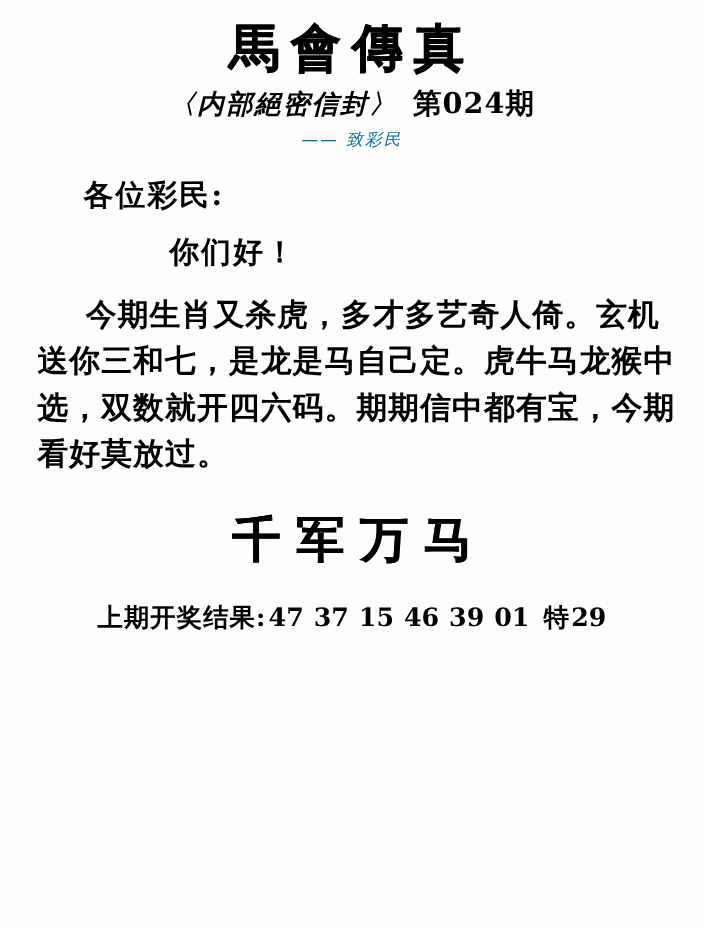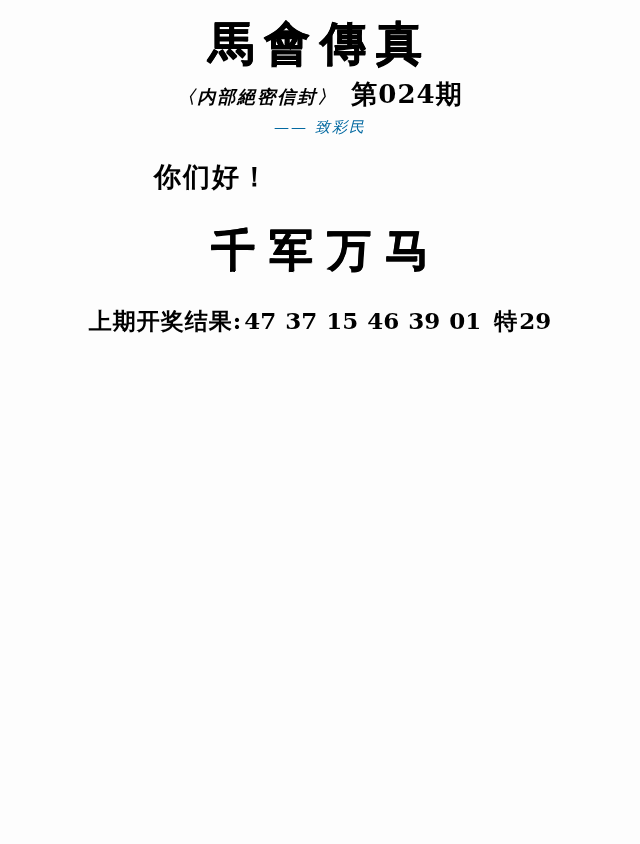"〈内部絕密信封〉" .subtitle-row .brackets { font-size: 18px -> 24px }
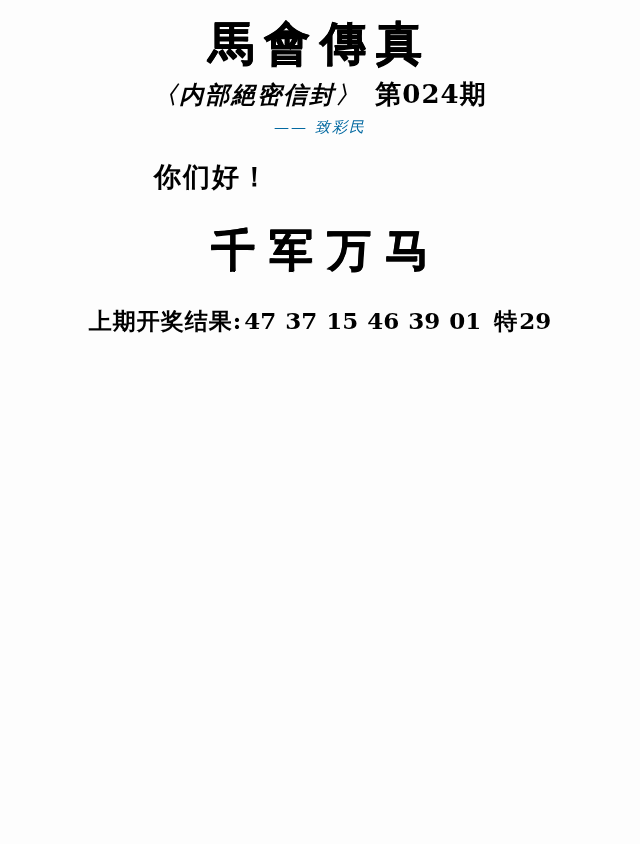"各位彩民:" div.salutation { html: none -> <div>各位彩民:</div> }
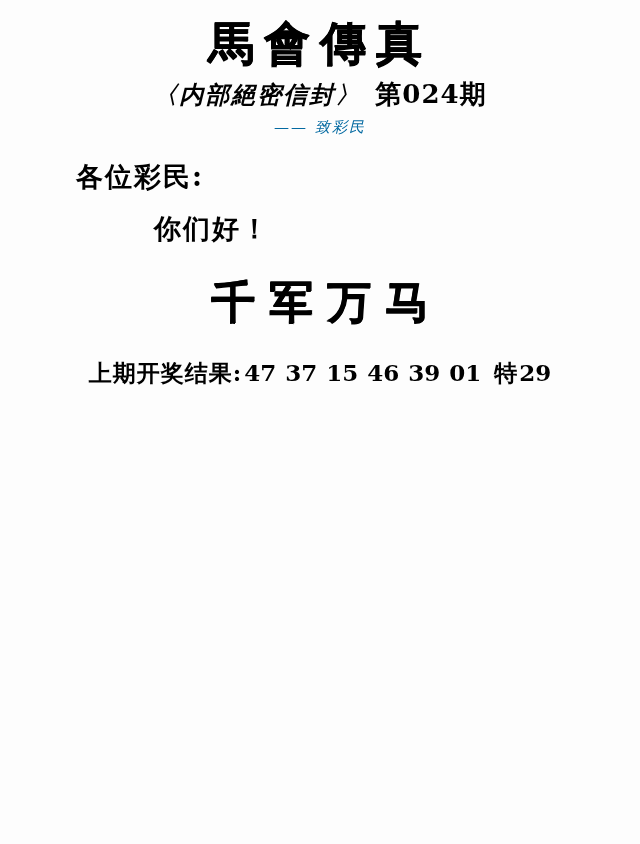"今期生肖又杀虎，多才多艺奇人倚。玄机送你三和七，是龙是马自己定。虎牛马龙猴中选，" div.para { html: none -> <div>今期生肖又杀虎，多才多艺奇人倚。玄机送你三和七，是龙是马自己定。虎牛马龙猴中选，双数就开四六码。期期信中都有宝，今期看好莫放过。</div> }
